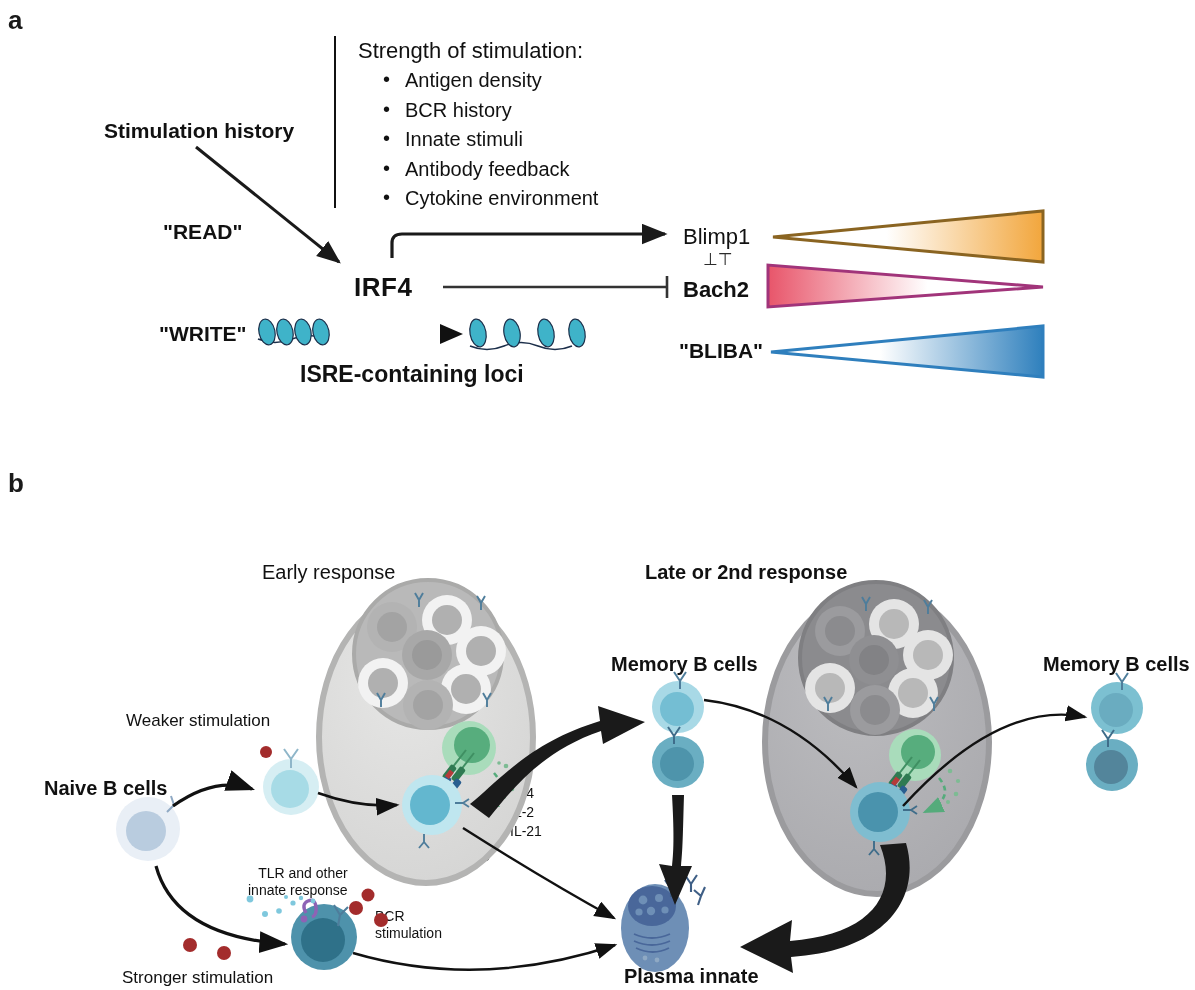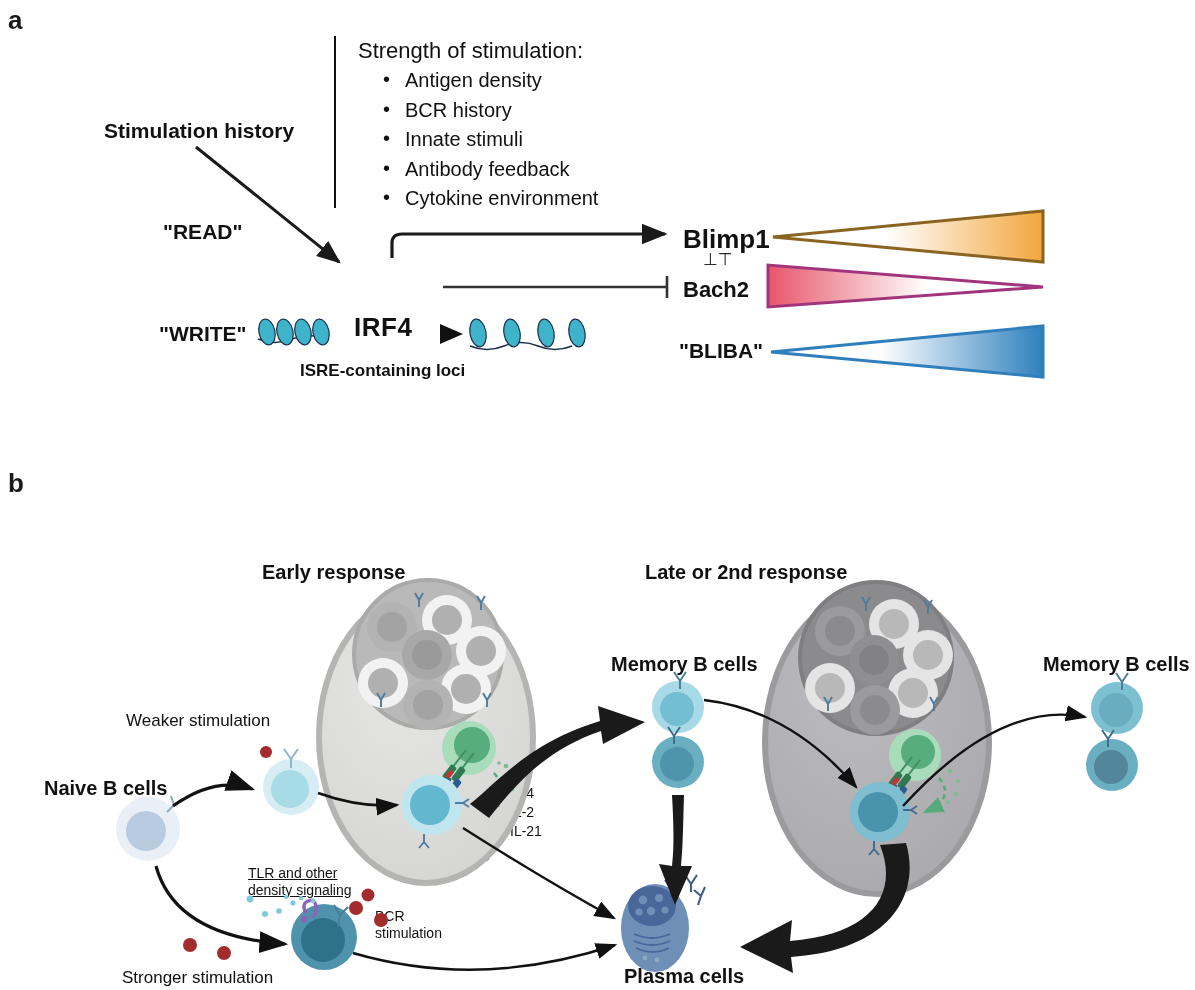"Blimp1" #a-blimp1 { font-size: 26px -> 22px; font-weight: bold -> normal }
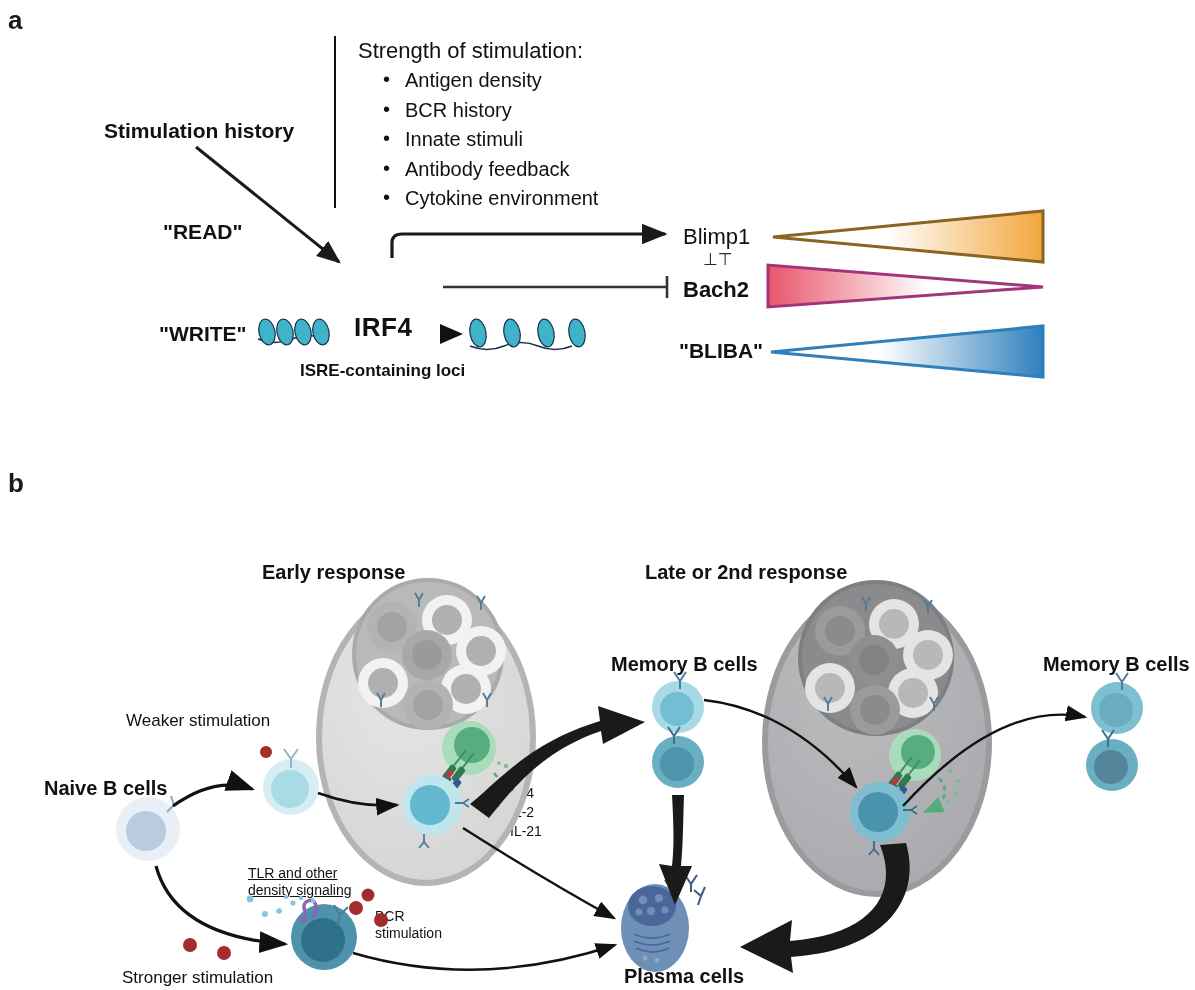"IRF4" #a-irf4 { margin-top: 40px -> none }
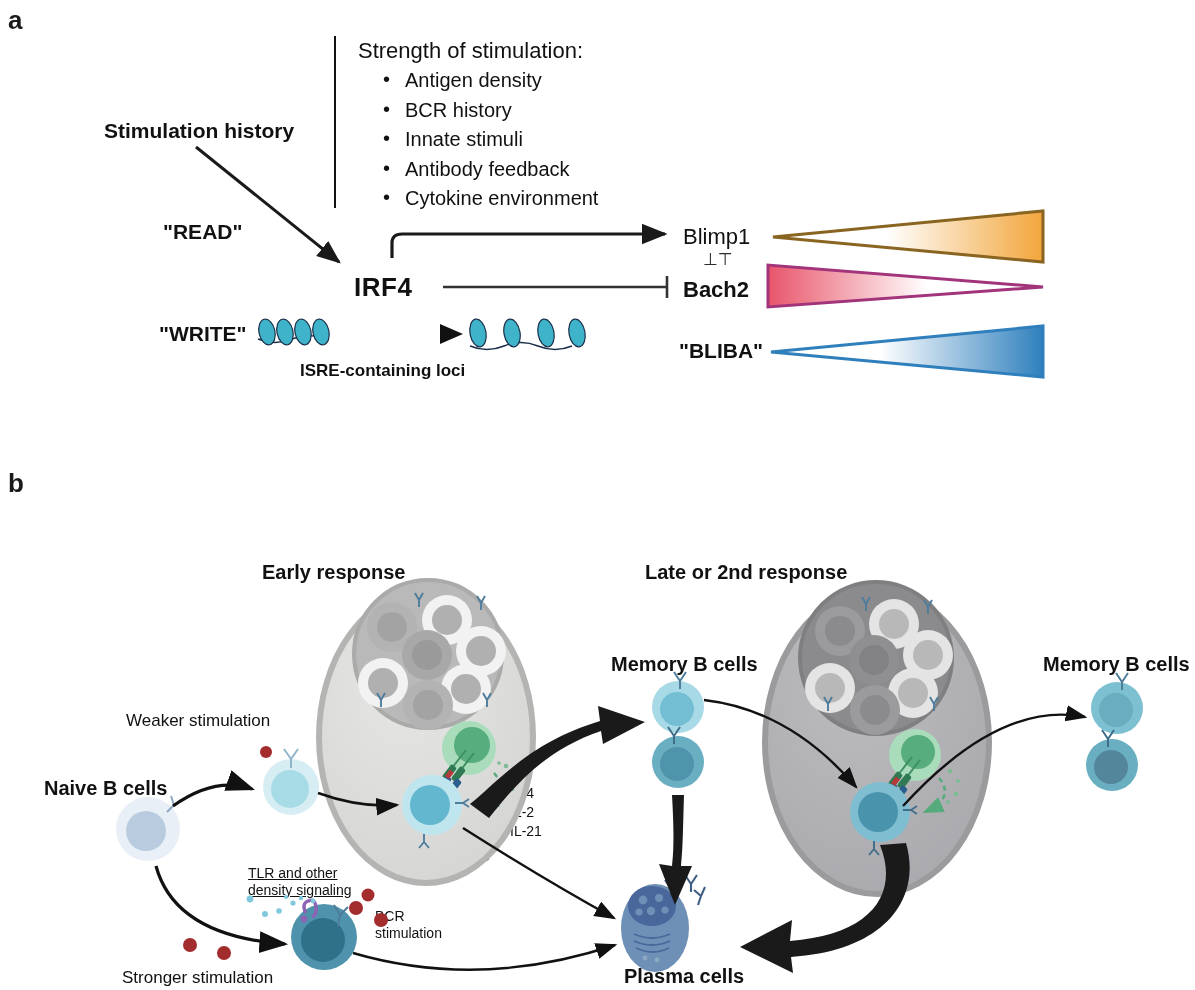"ISRE-containing loci" #a-isre { font-size: 17px -> 23px }
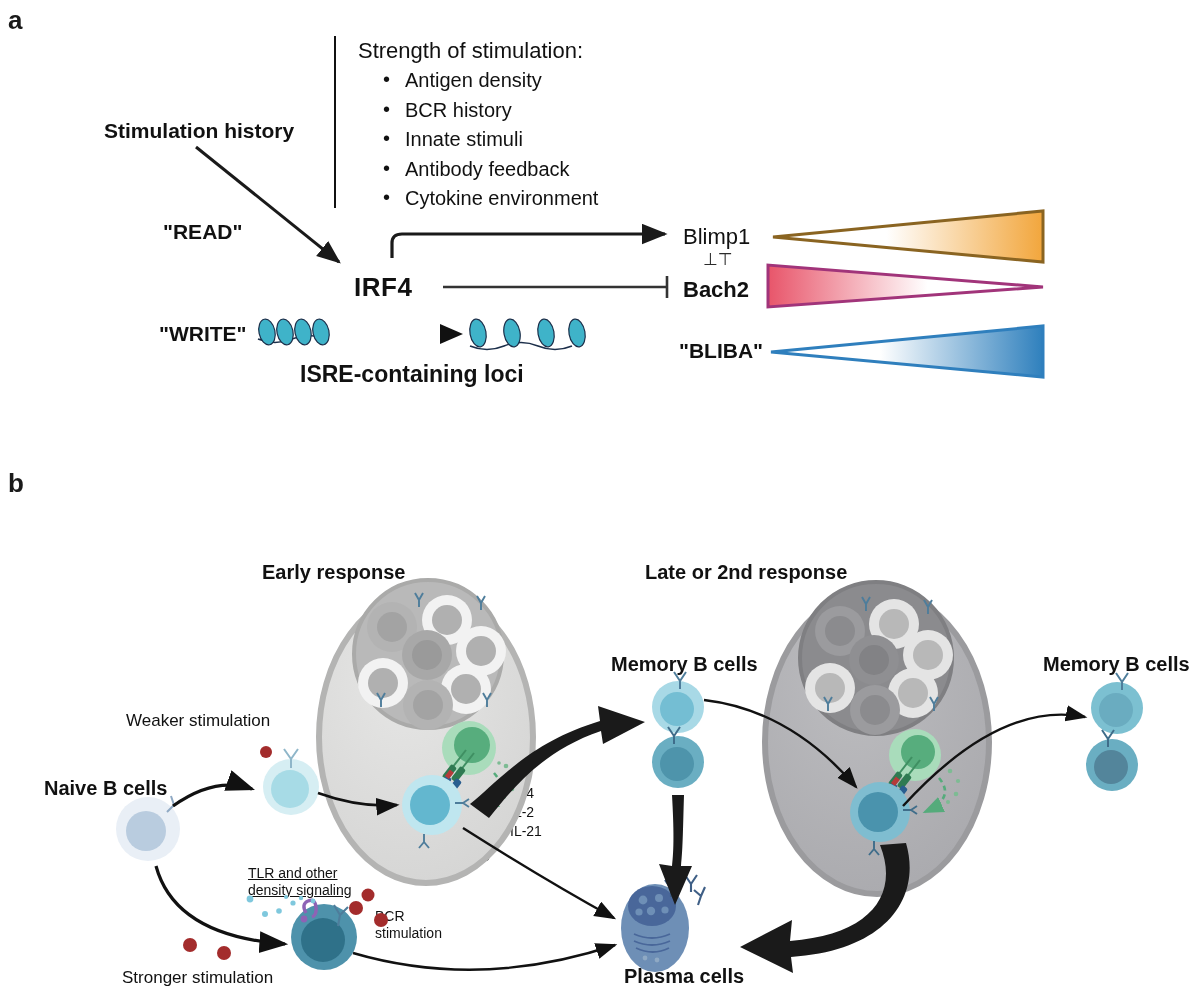"Early response" #b-early { font-weight: bold -> normal }
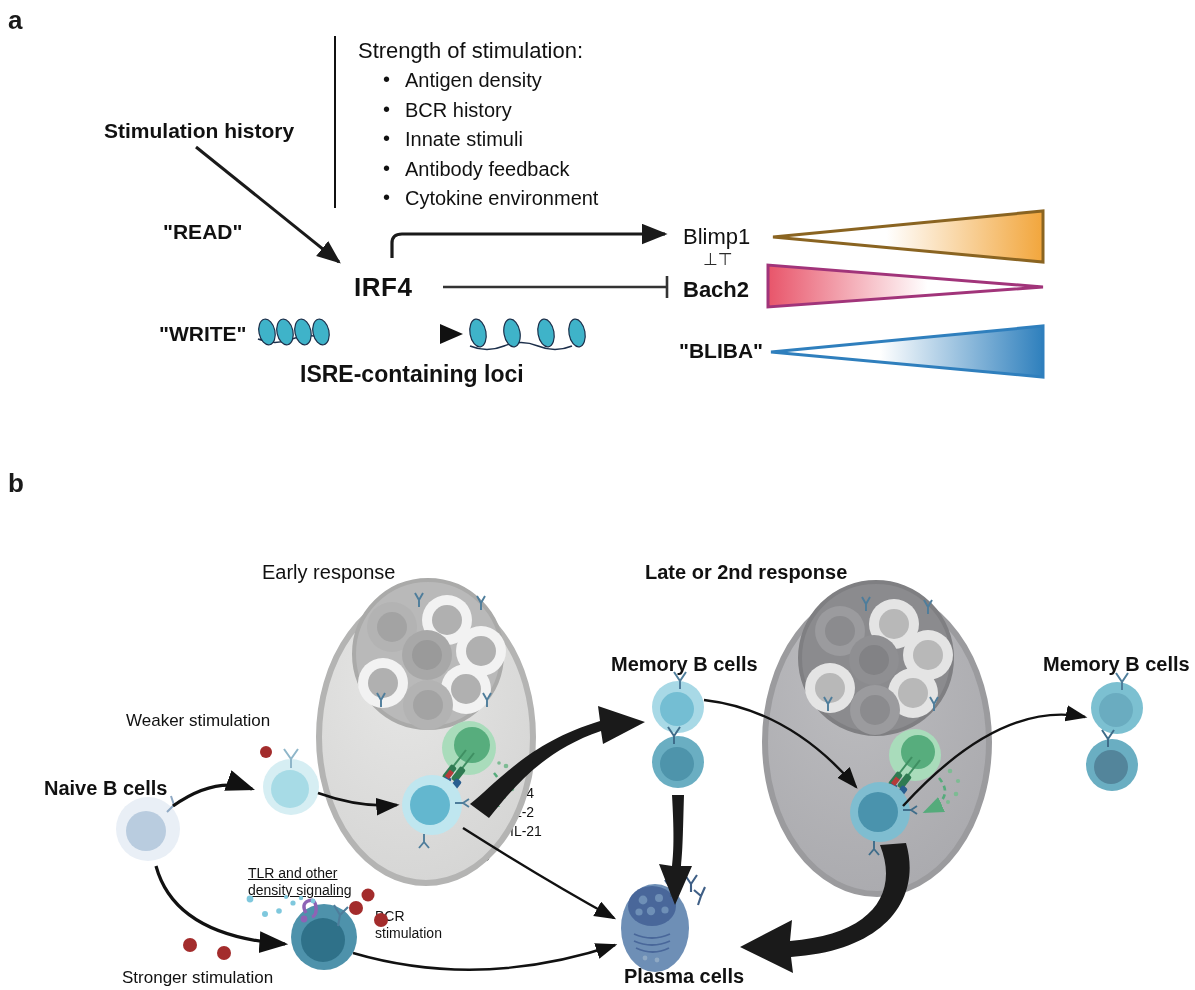"TLR and other" #b-tlr { text-align: left -> right; text-decoration: underline -> none }
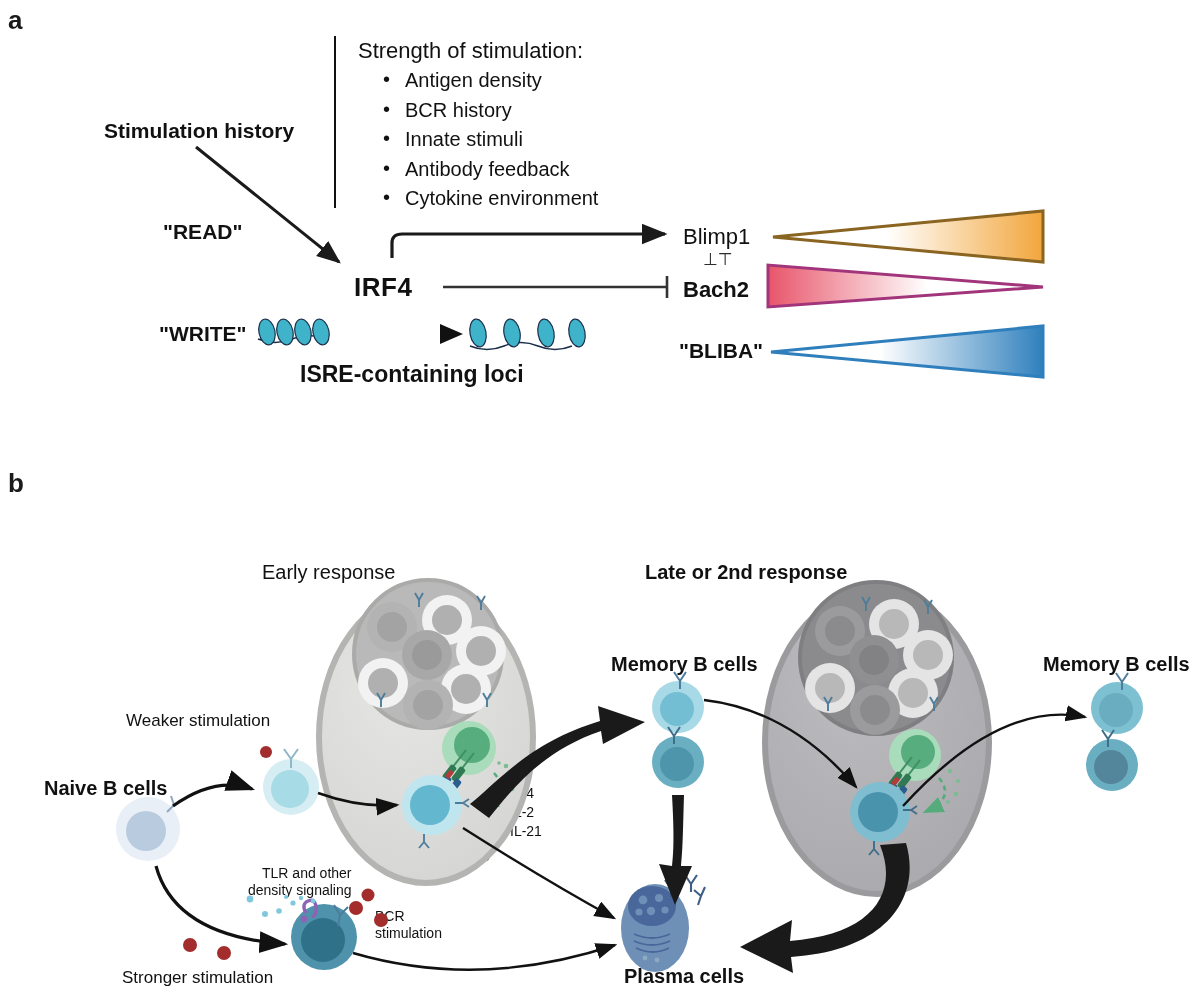"density signaling" div { text: density signaling -> innate response }
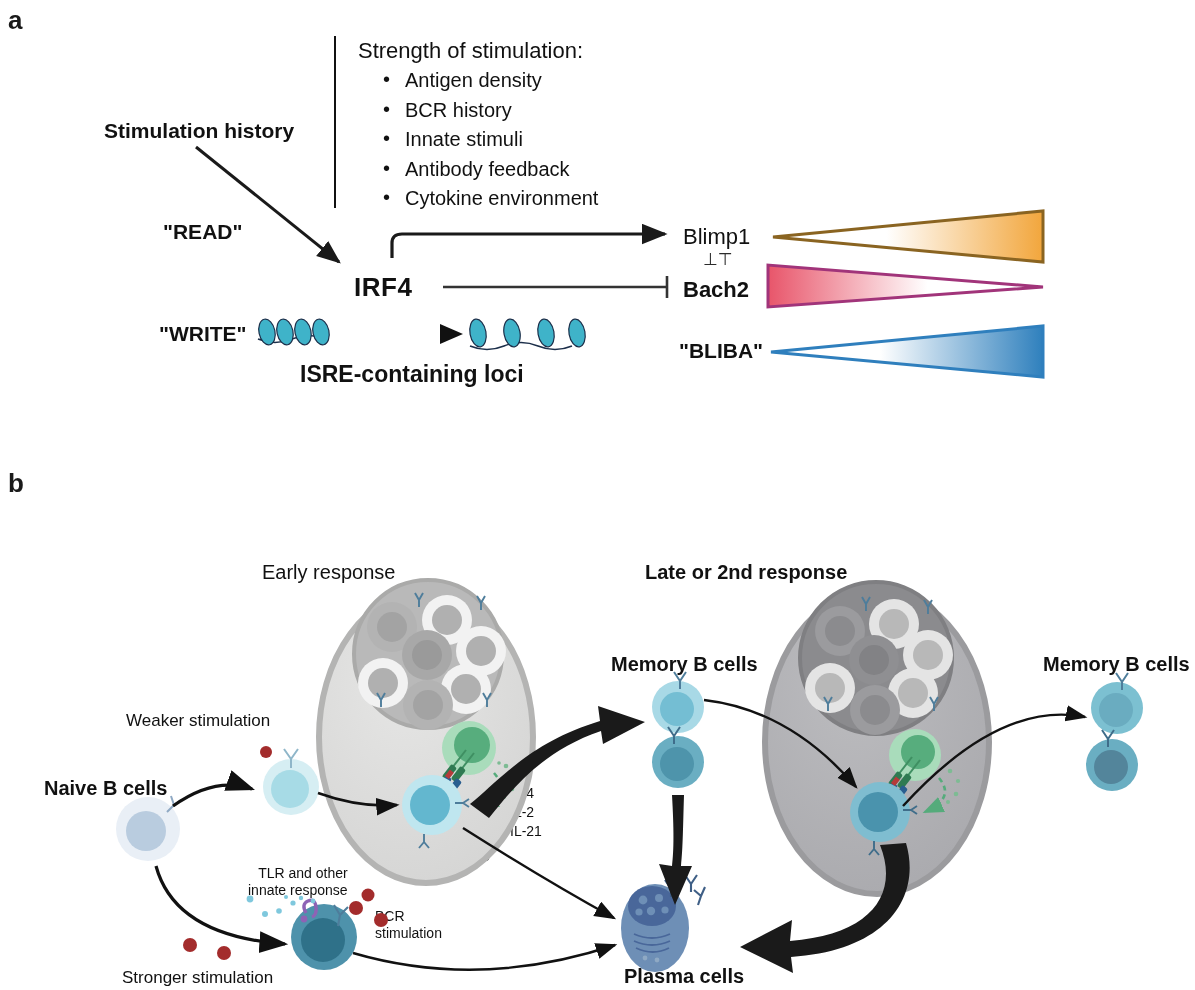"Plasma cells" div.txt { text: cells -> innate }
